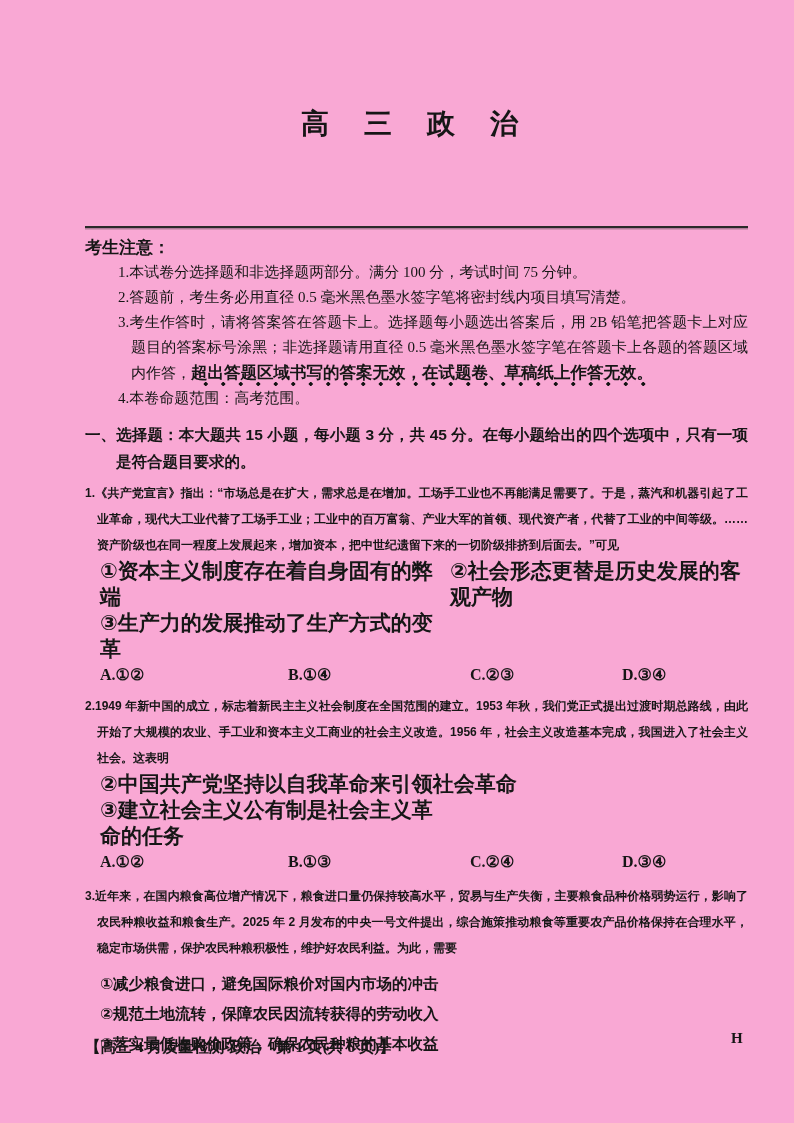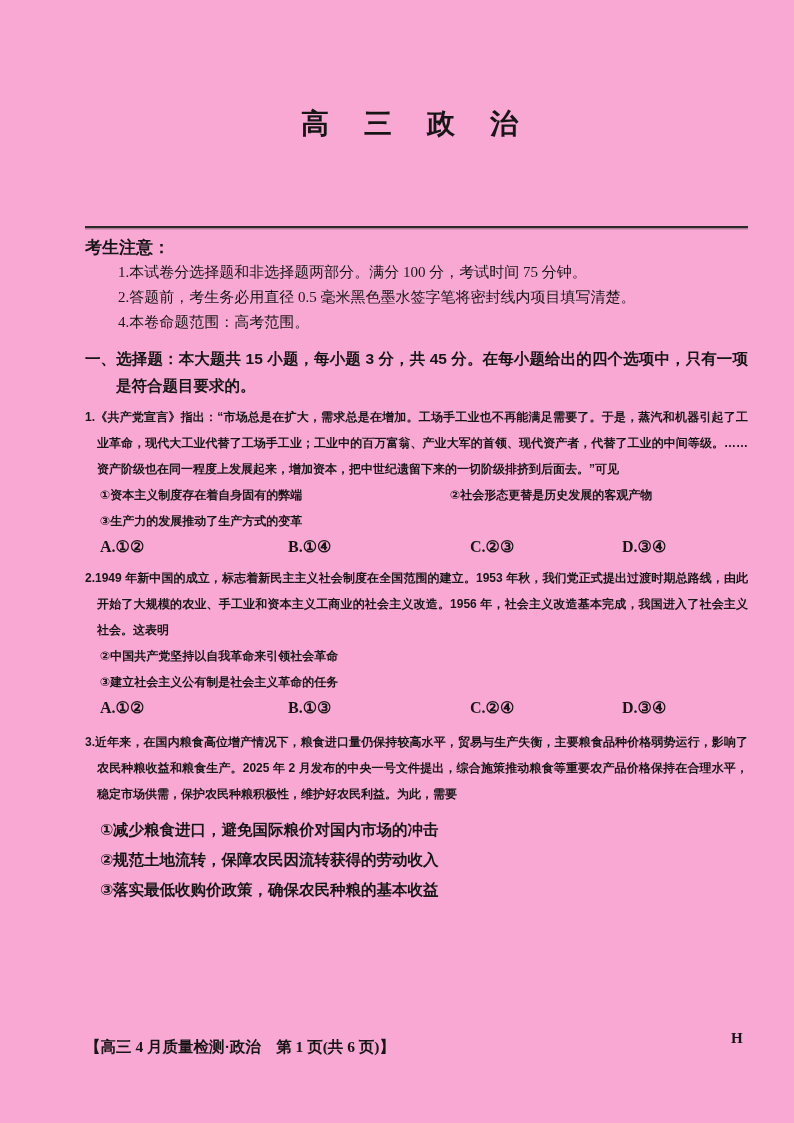"3.考生作答时，请将答案答在答题卡上。选择题每小题选出答案后，用 2B" div.notice-item { html: none -> <div><span>3.考生作答时，请将答案答在答题卡上。选择题每小题选出答案后，用 2B 铅笔把答题卡上对应题目的答案标号涂黑；非选择题请用直径 0.5 毫米黑色墨水签字笔在答题卡上各题的答题区域内作答，</span><span>超出答题区域书写的答案无效，在试题卷、草稿纸上作答无效。</span></div> }
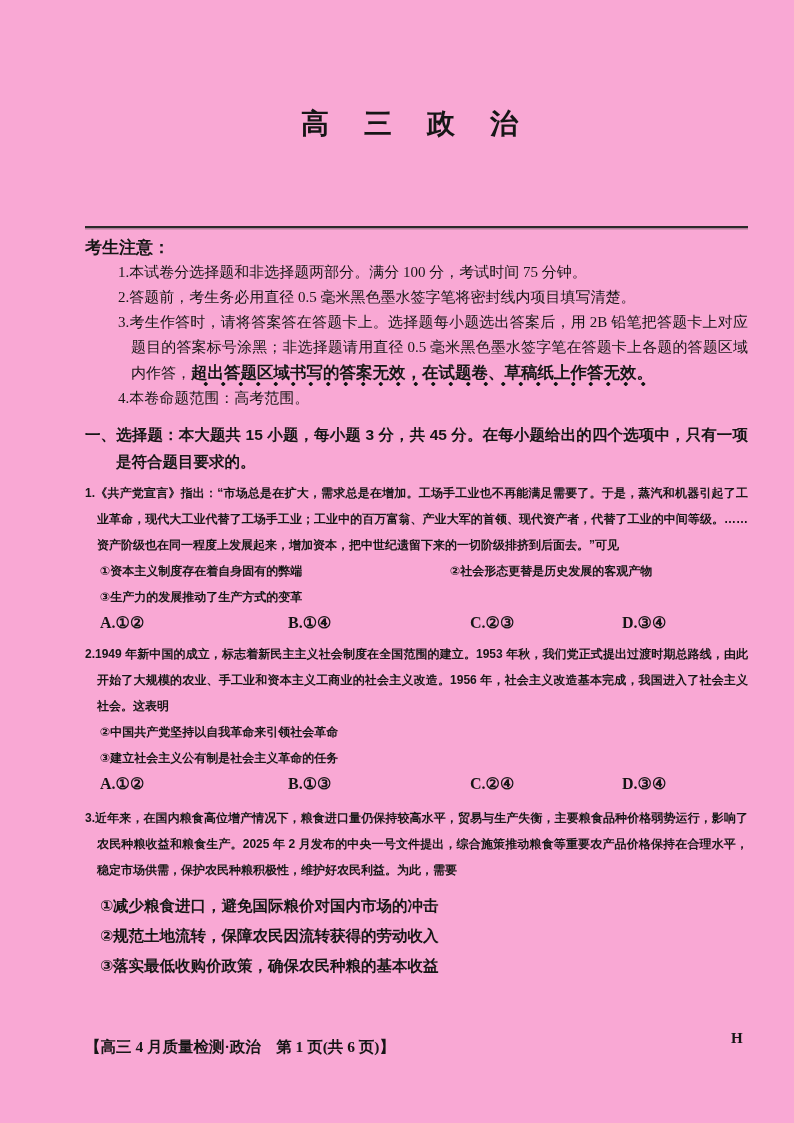"①资本主义制度存在着自身固有的弊端" .opt-row { font-size: 12px -> 21px }
